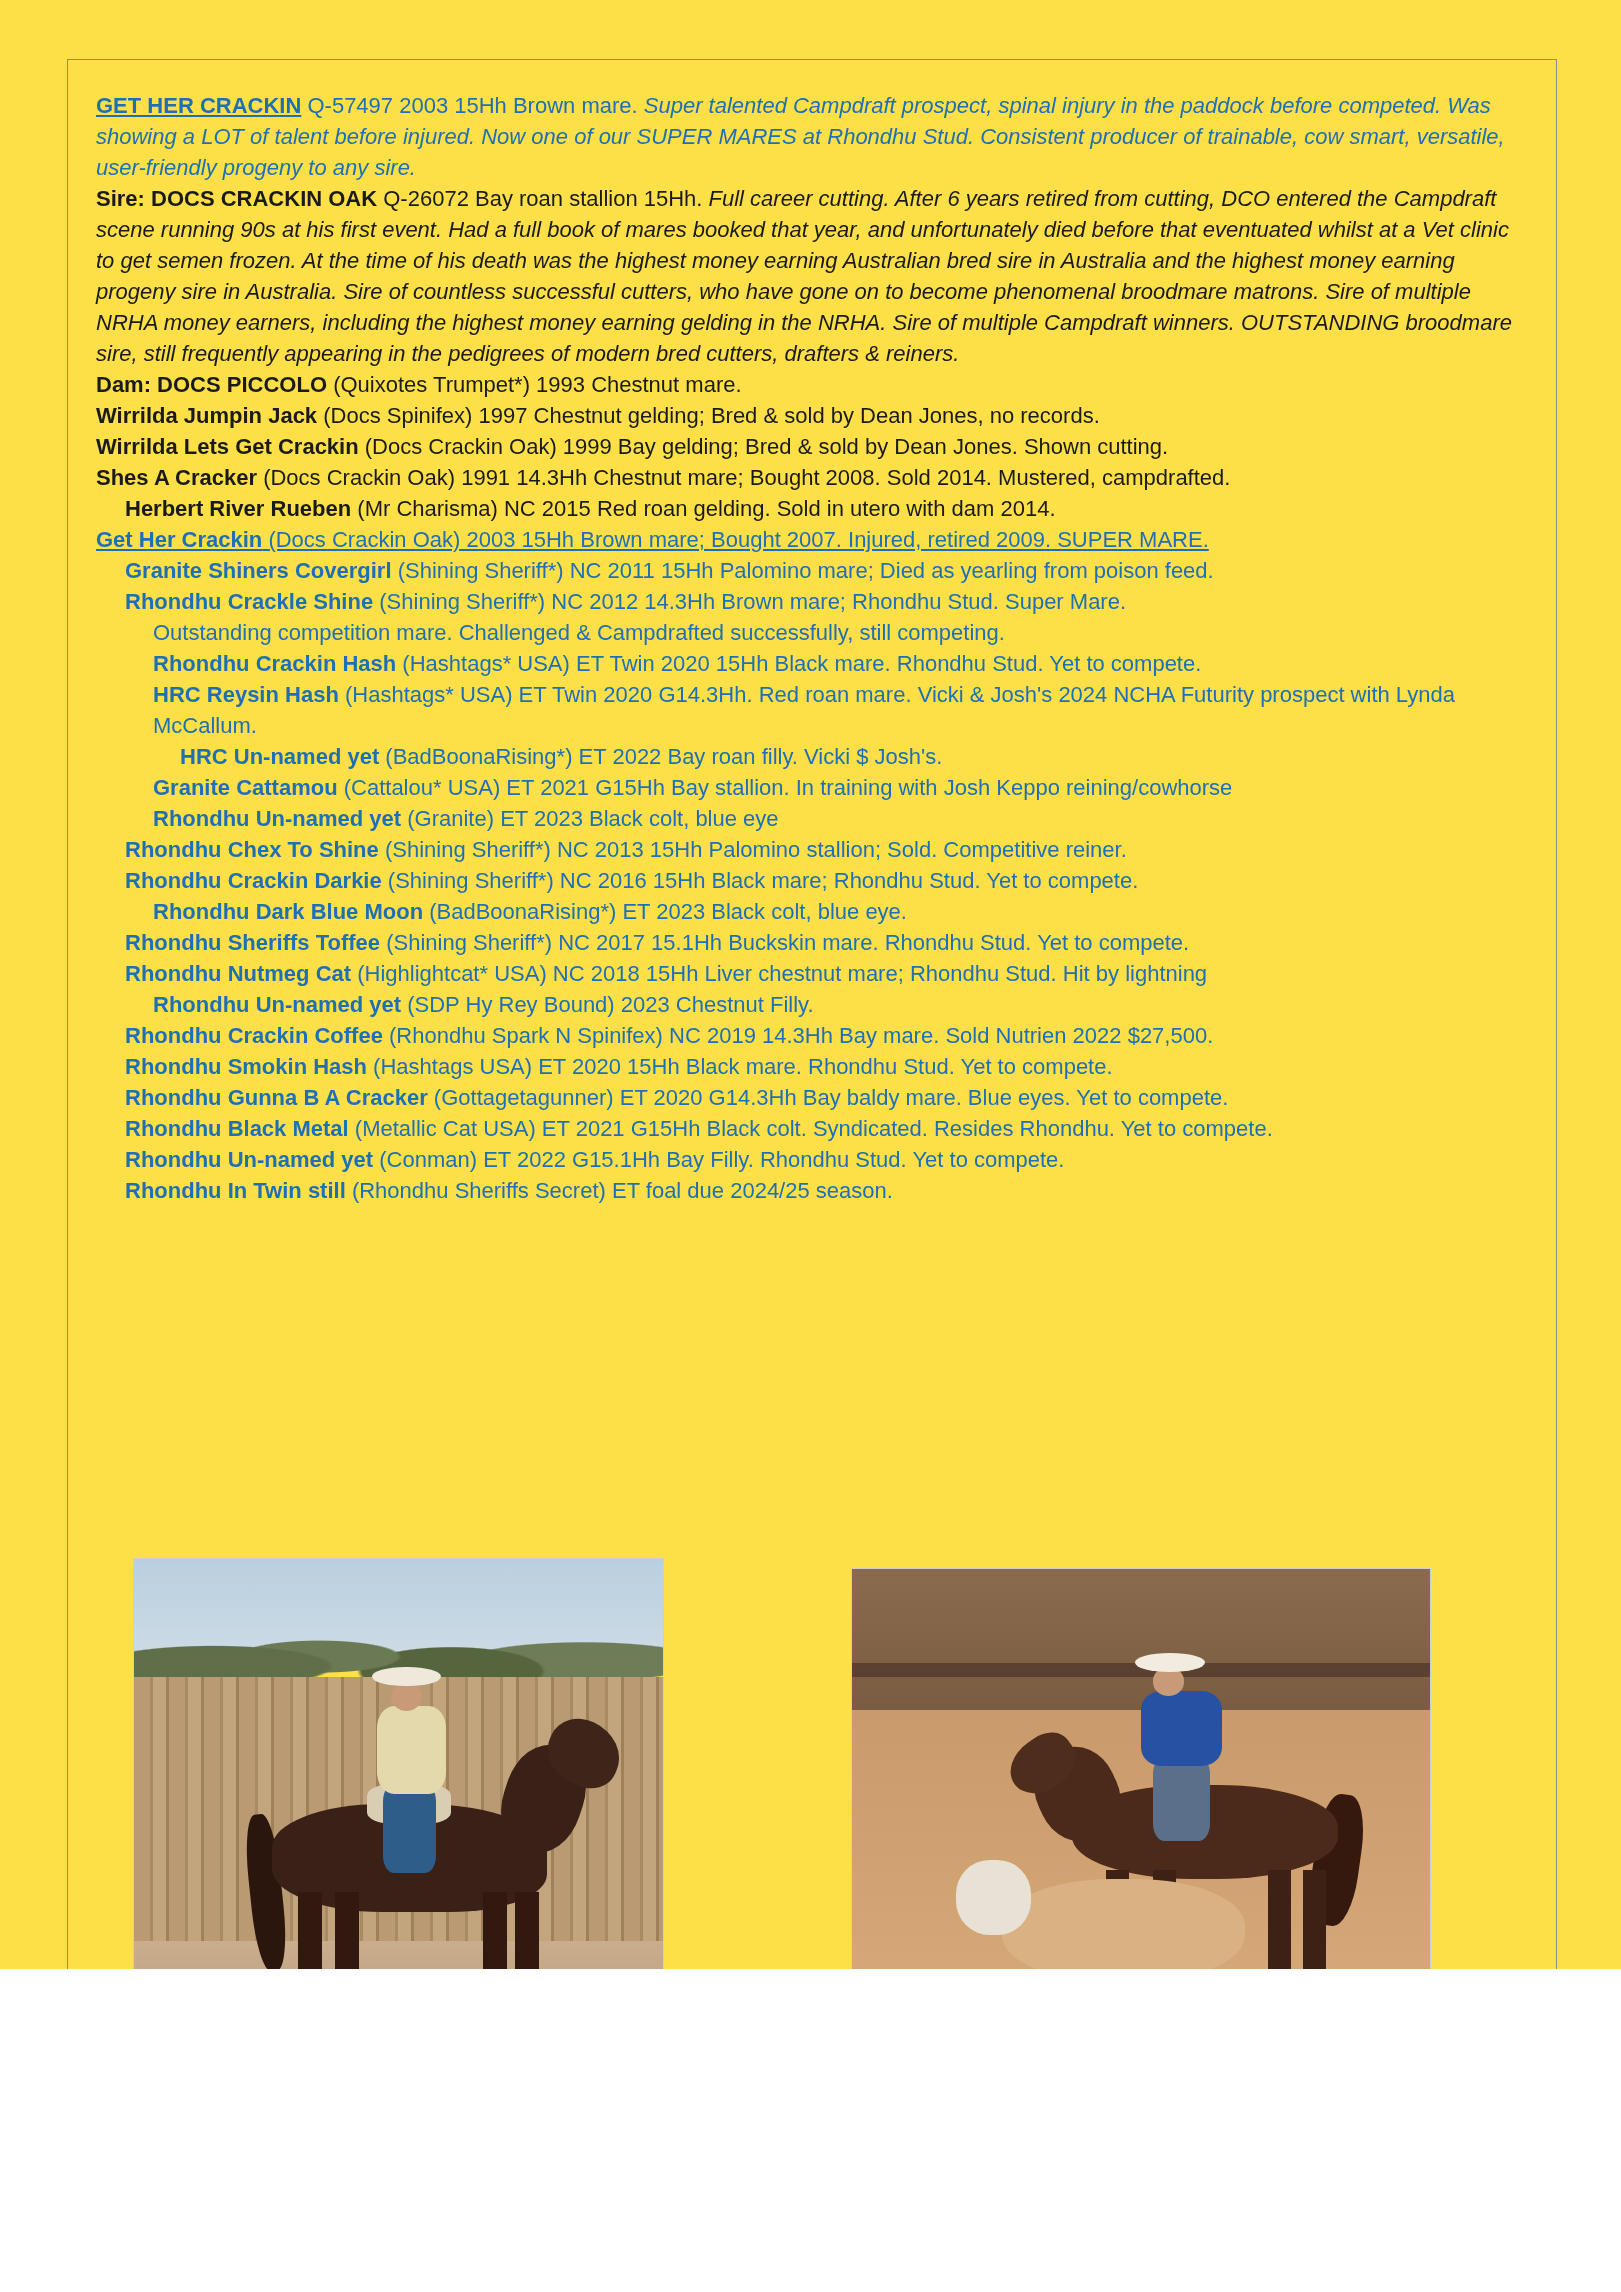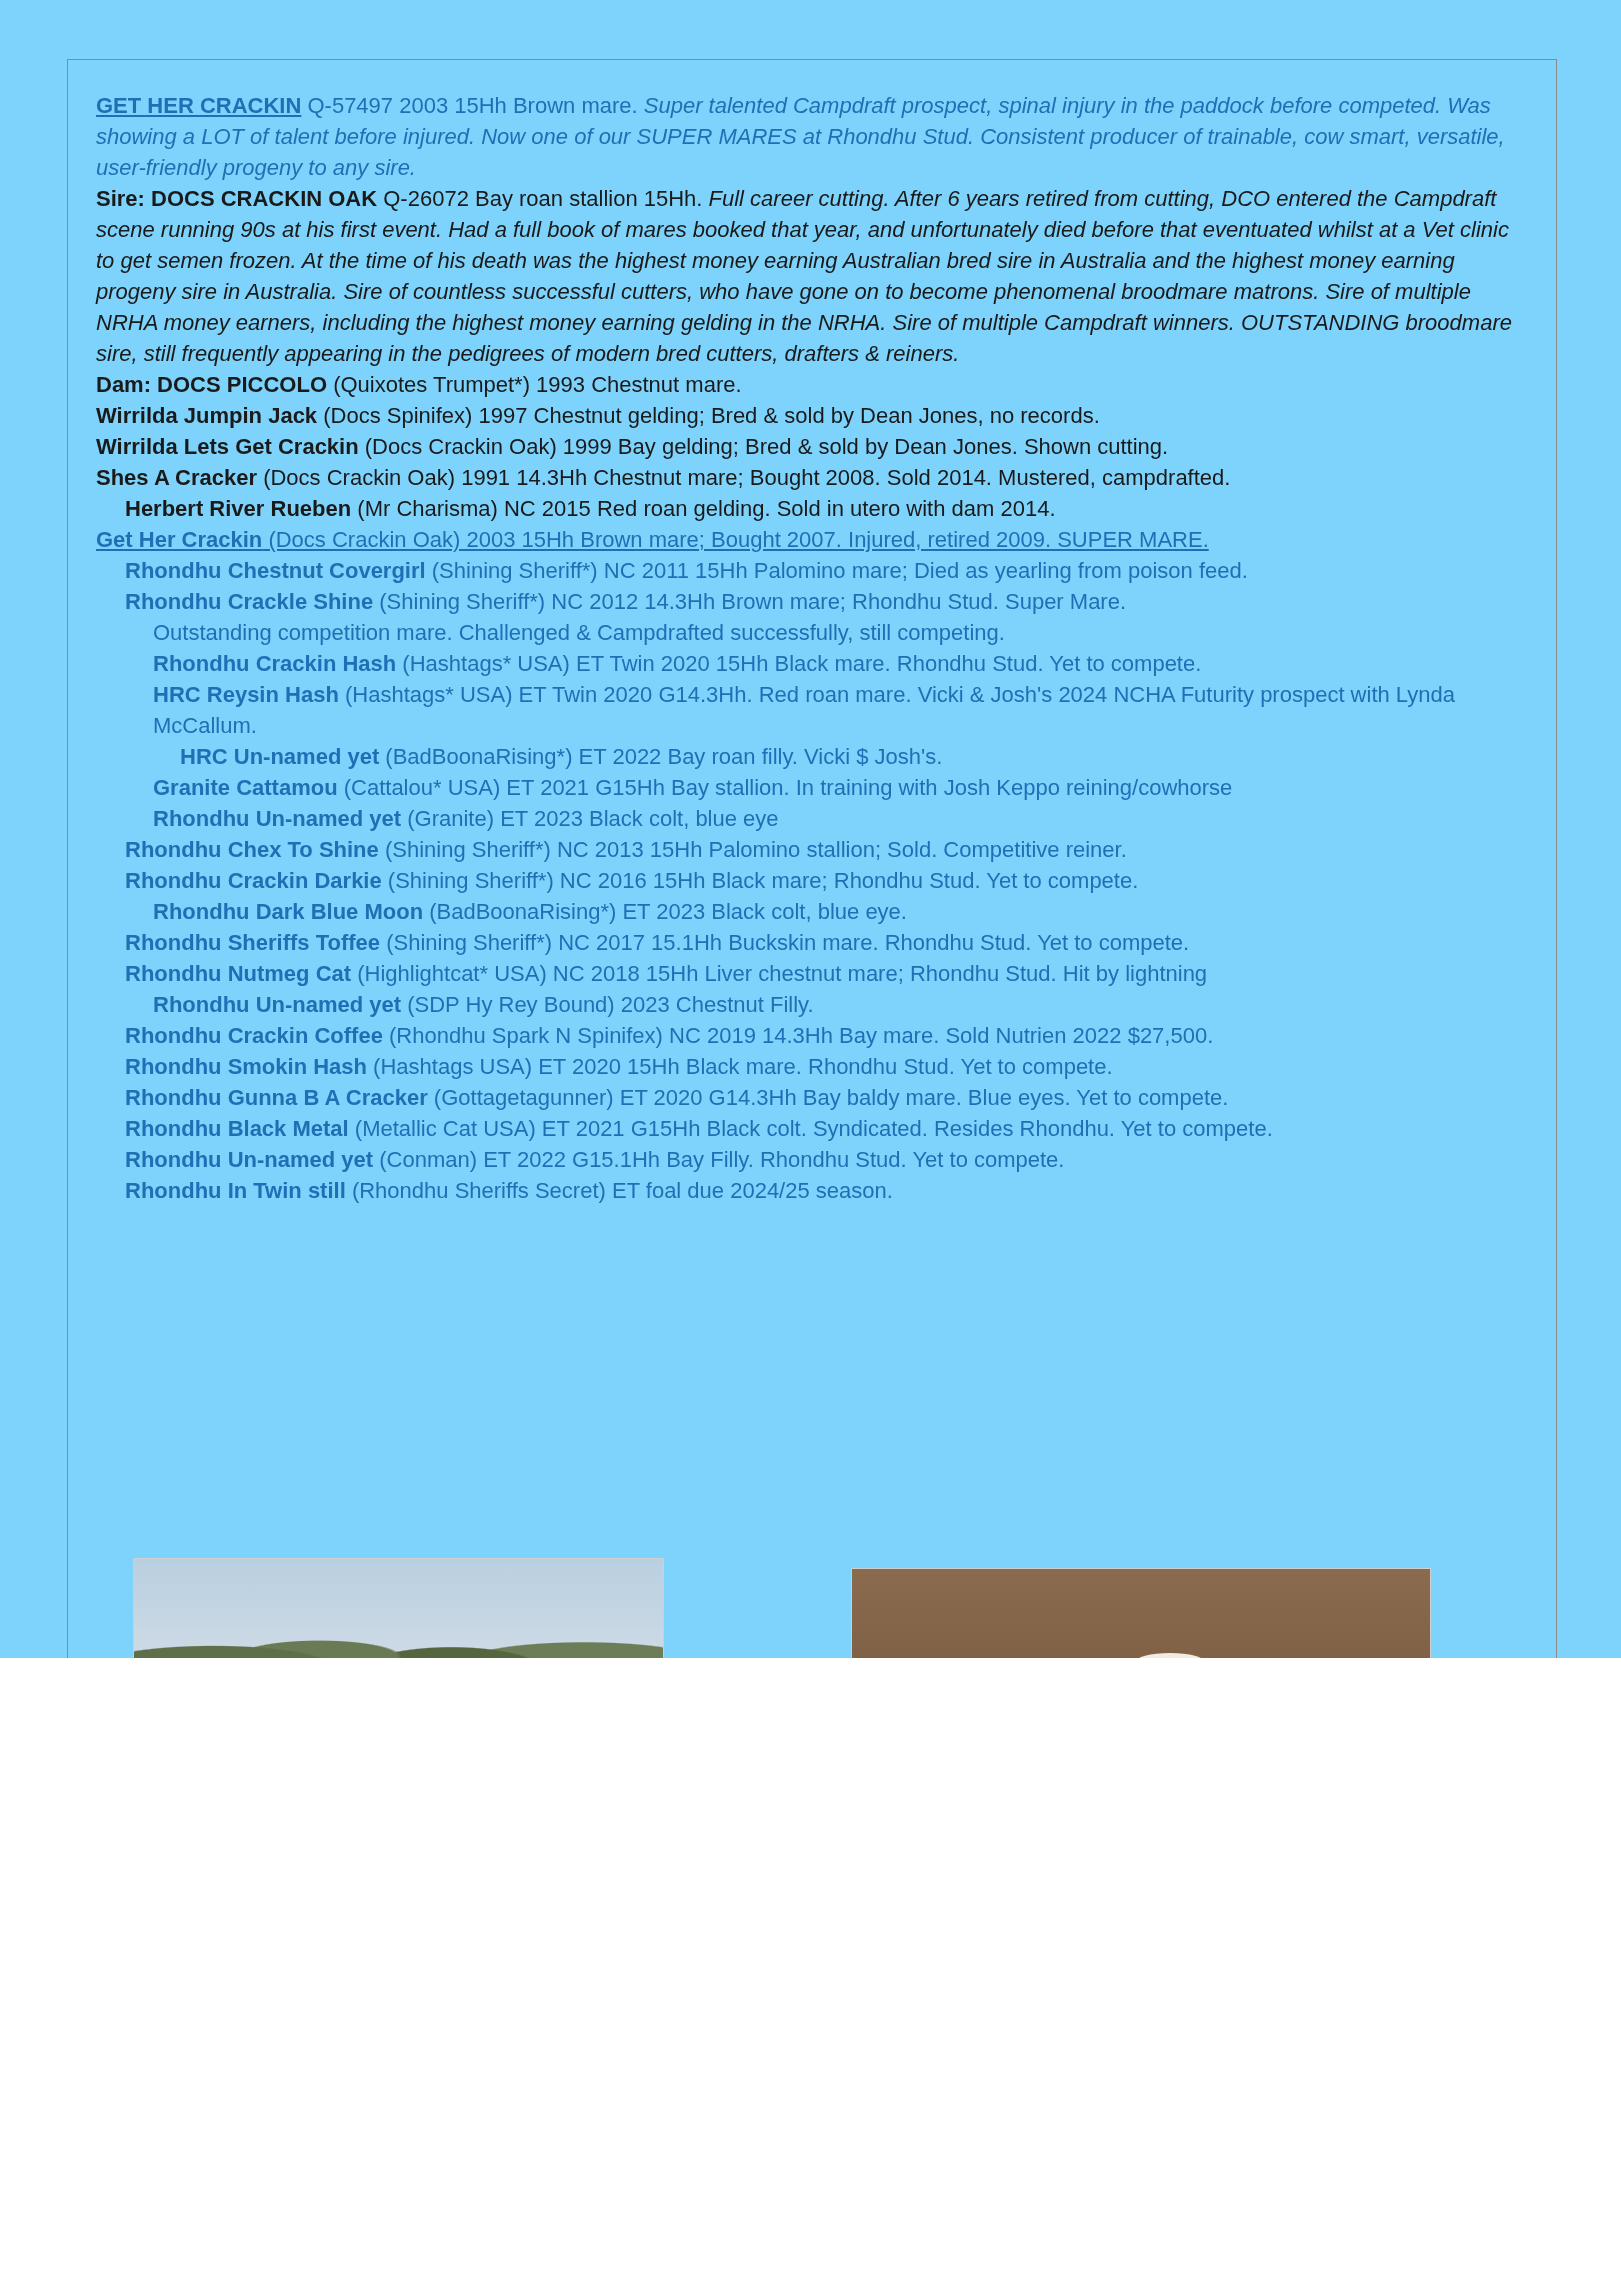"GET HER CRACKIN Q-57497 2003" .page { background: #7dd3fc -> #fde047; height: 1658px -> 1969px }
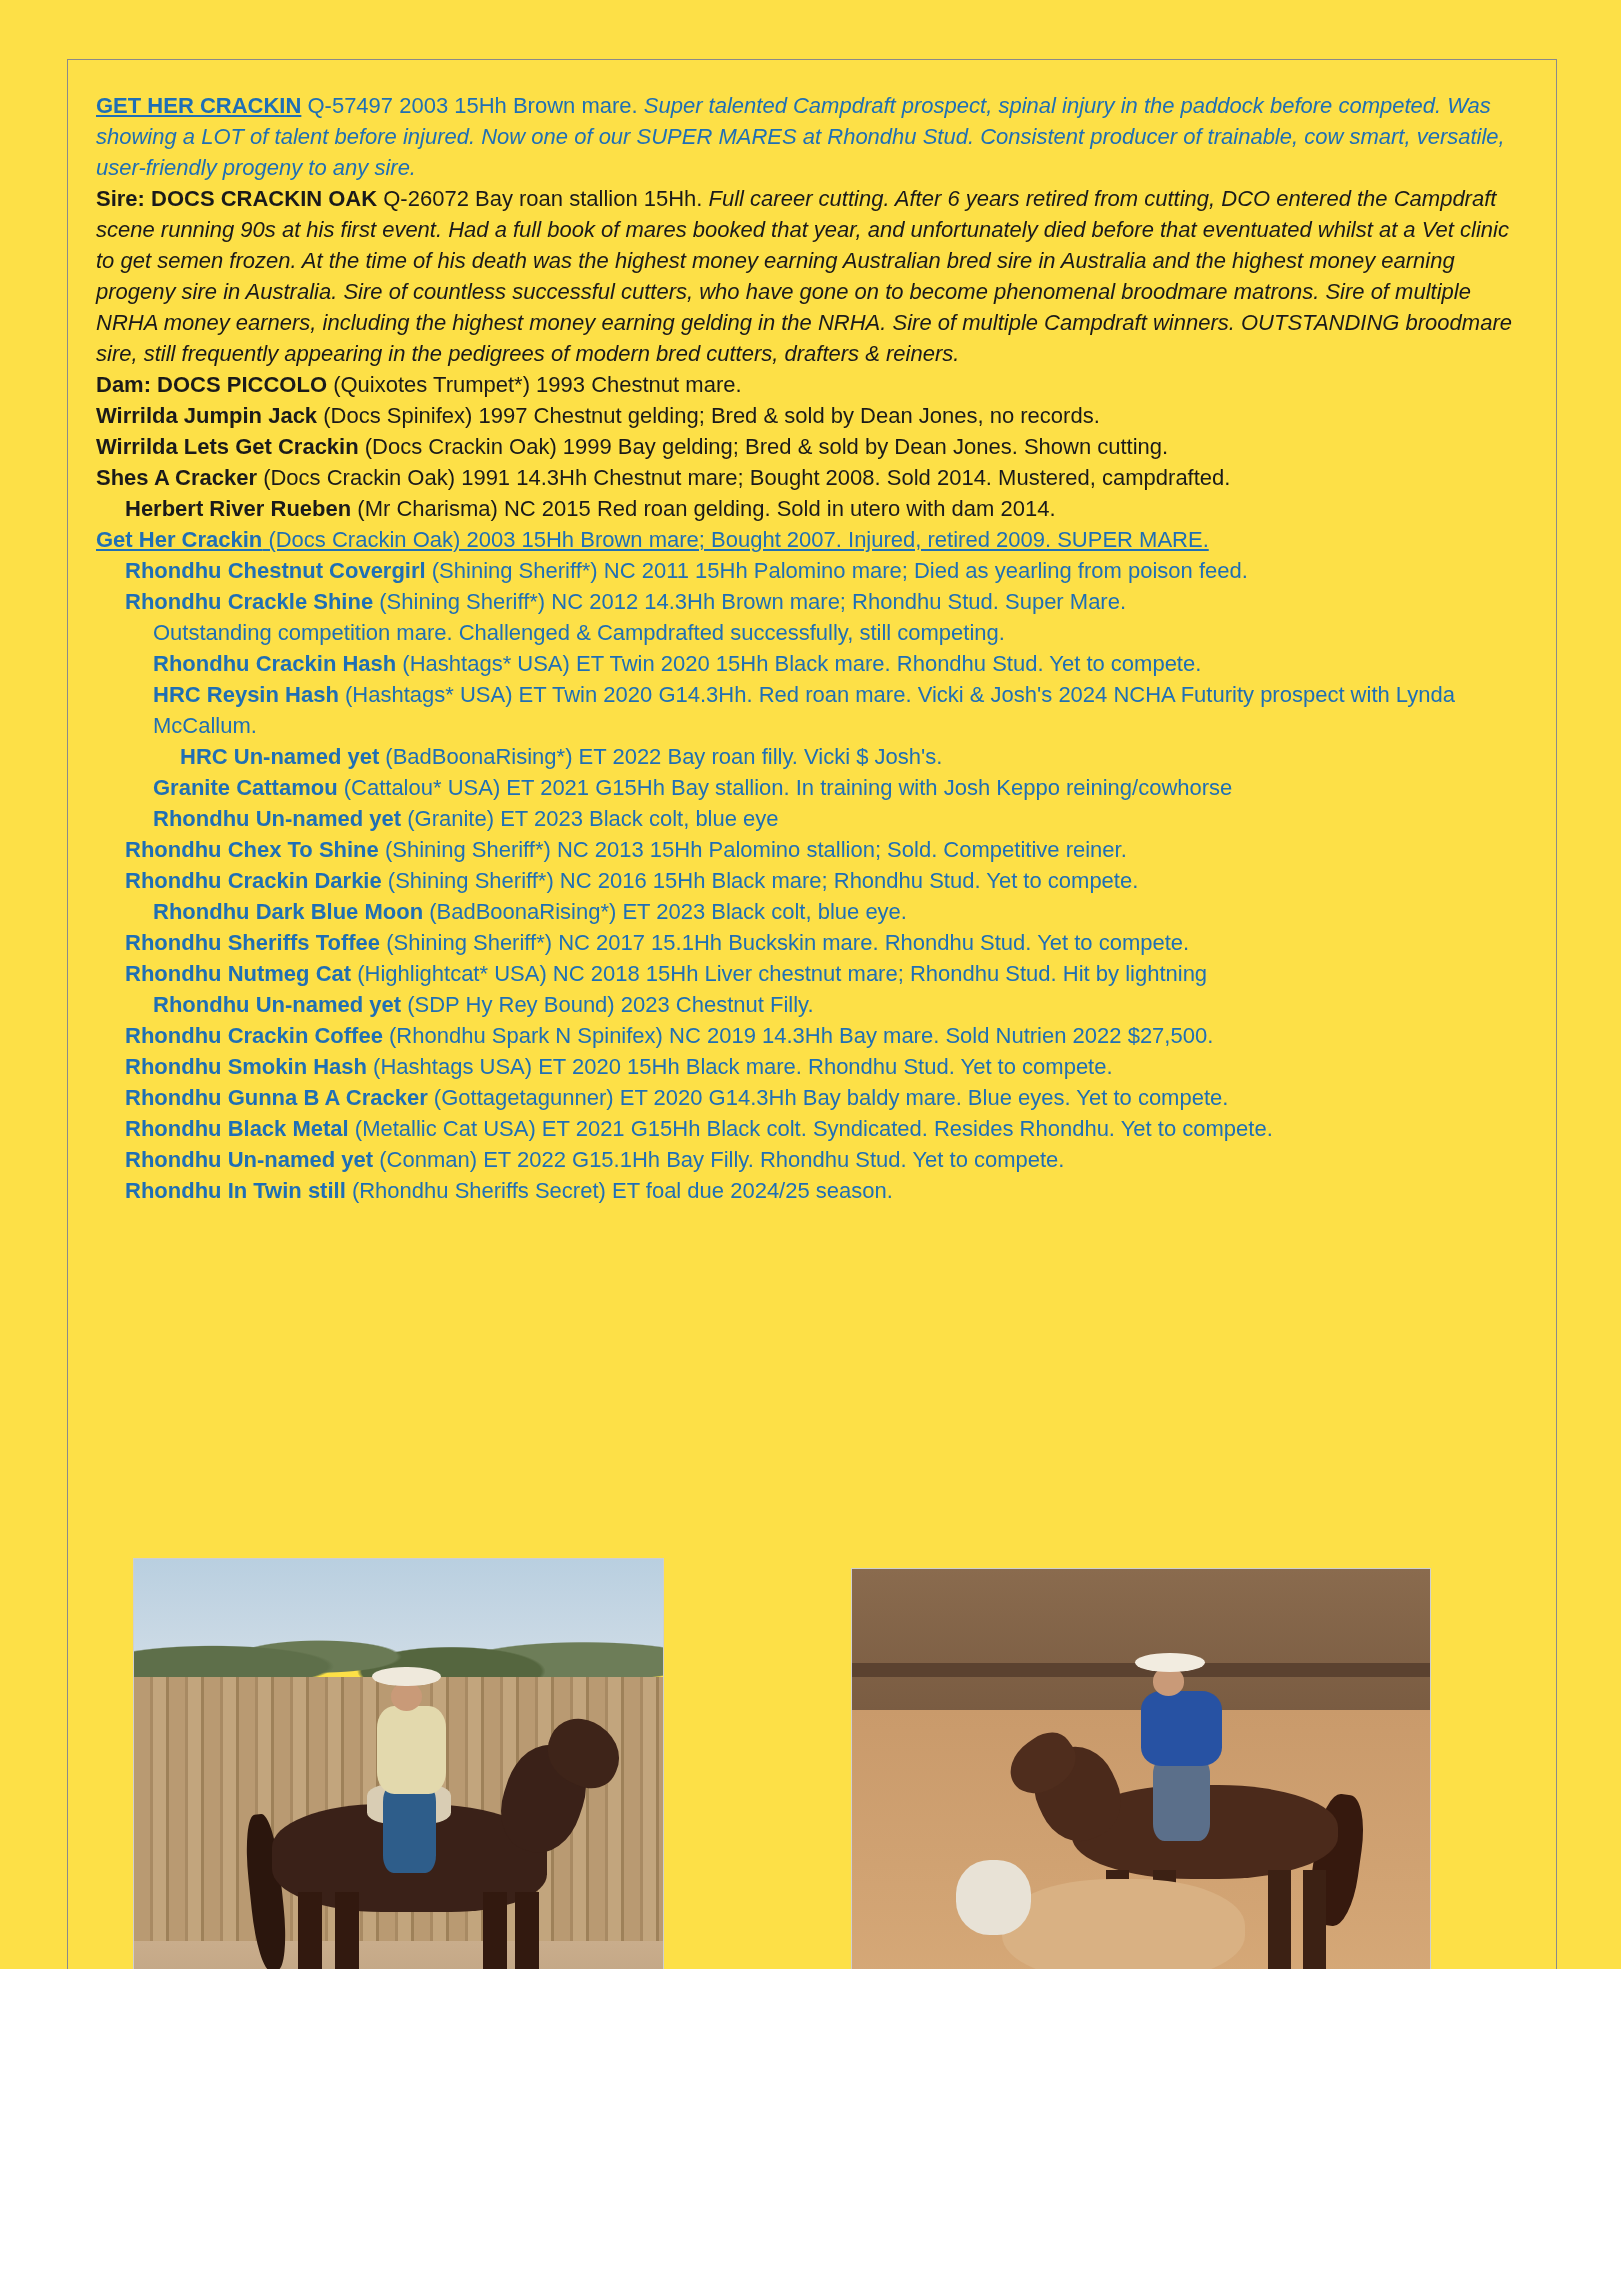"Rhondhu Chestnut Covergirl" span.b { text: Rhondhu Chestnut -> Granite Shiners }
